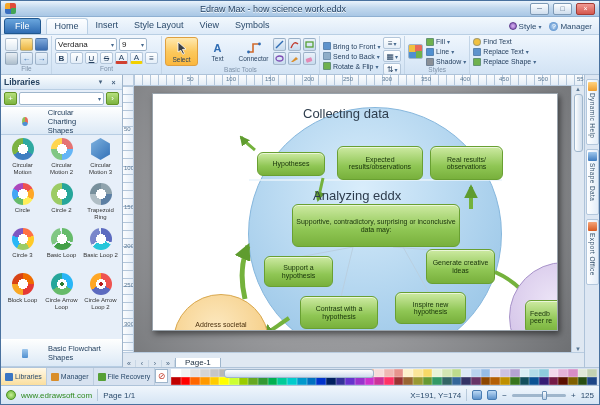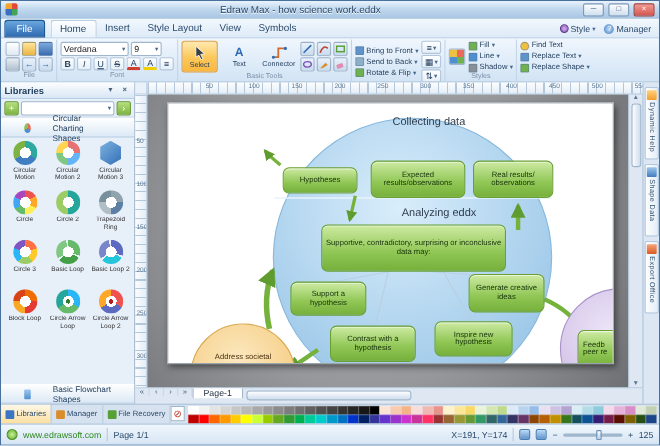"Circular Charting Shapes" .secbar { height: 18px -> 28px }
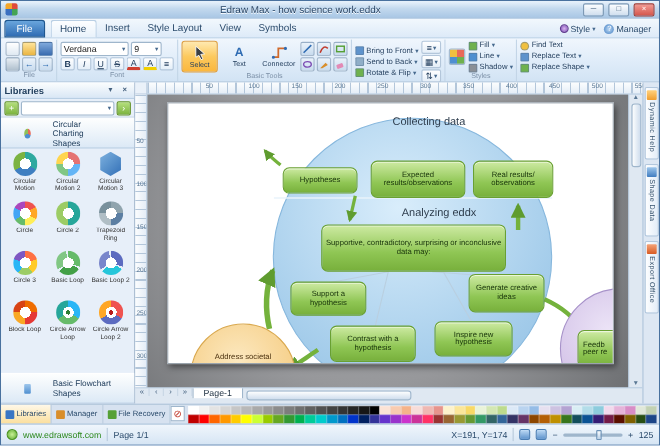"Collecting data" .dlabel { font-size: 10px -> 13px; text-align: right -> left }
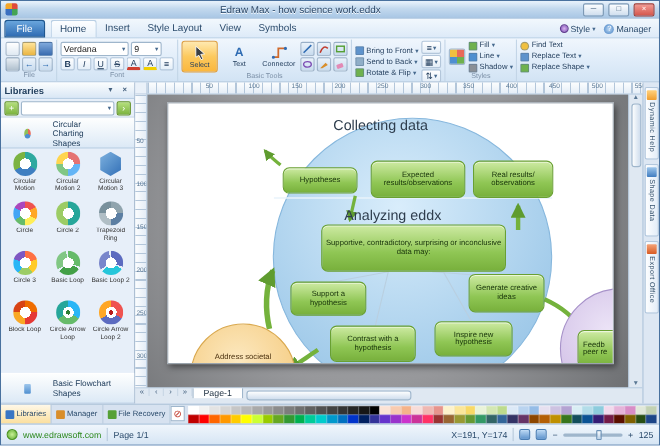"Page-1" .hsrow { align-items: flex-start -> flex-end }
